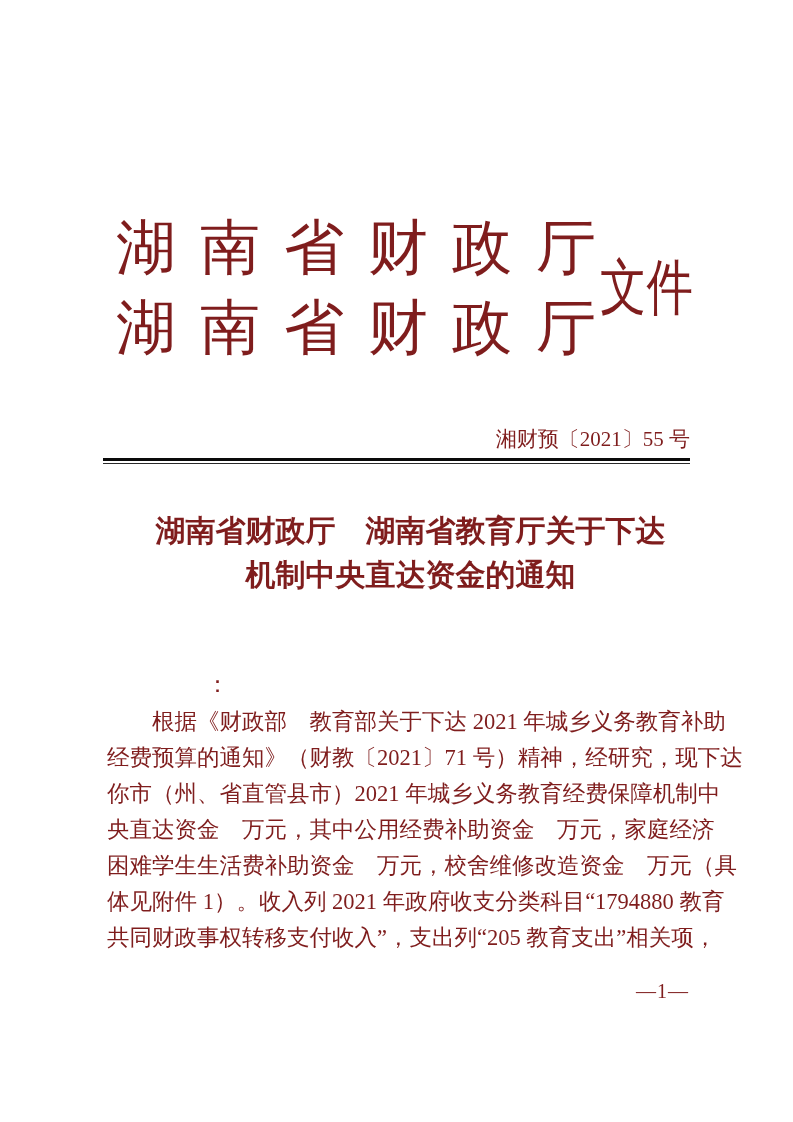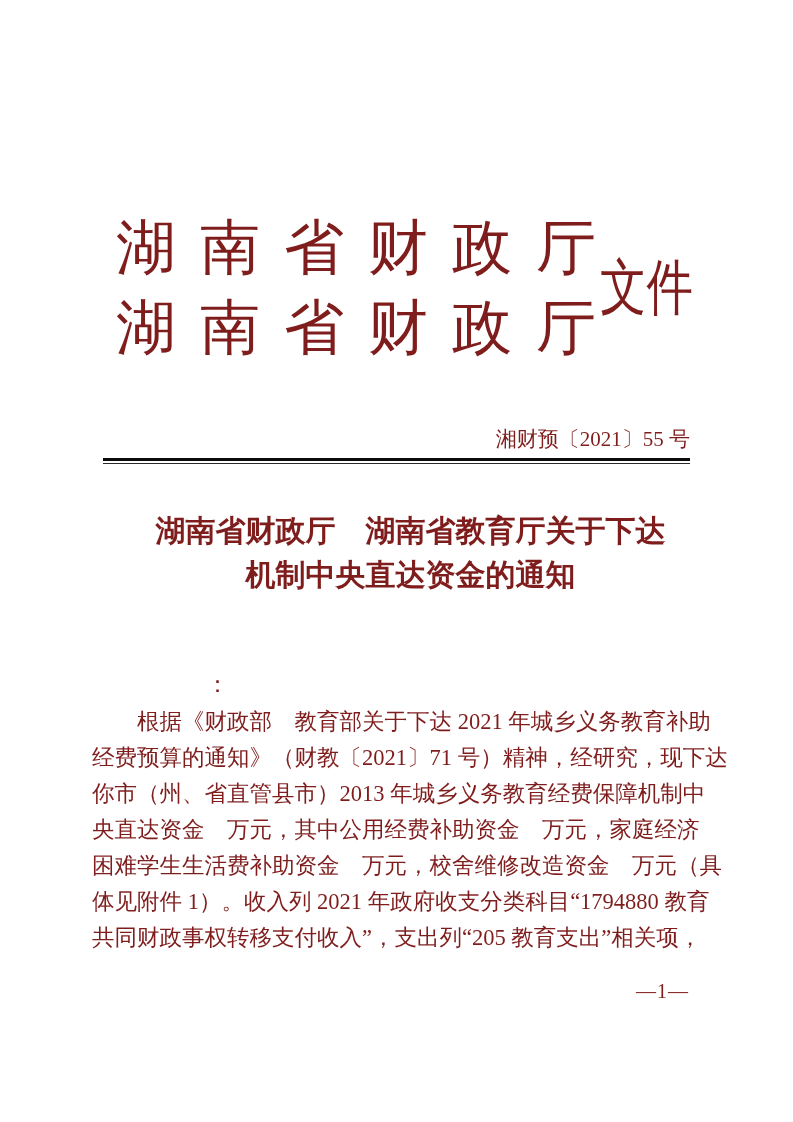"根据《财政部 教育部关于下达 2021 年城乡义务教育补助" .body-text { left: 92px -> 107px }
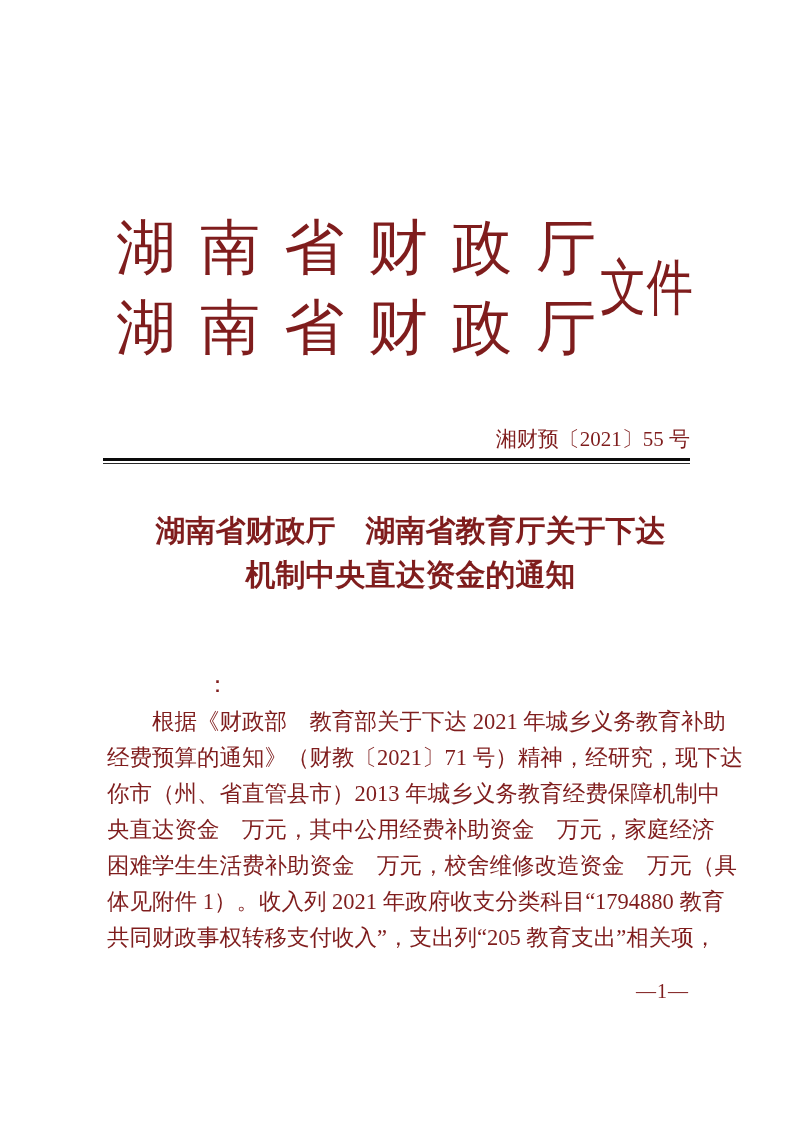"你市（州、省直管县市）2013 年城乡义务教育经费保障机制中" div.body-line { text: 2013 -> 2021 }
